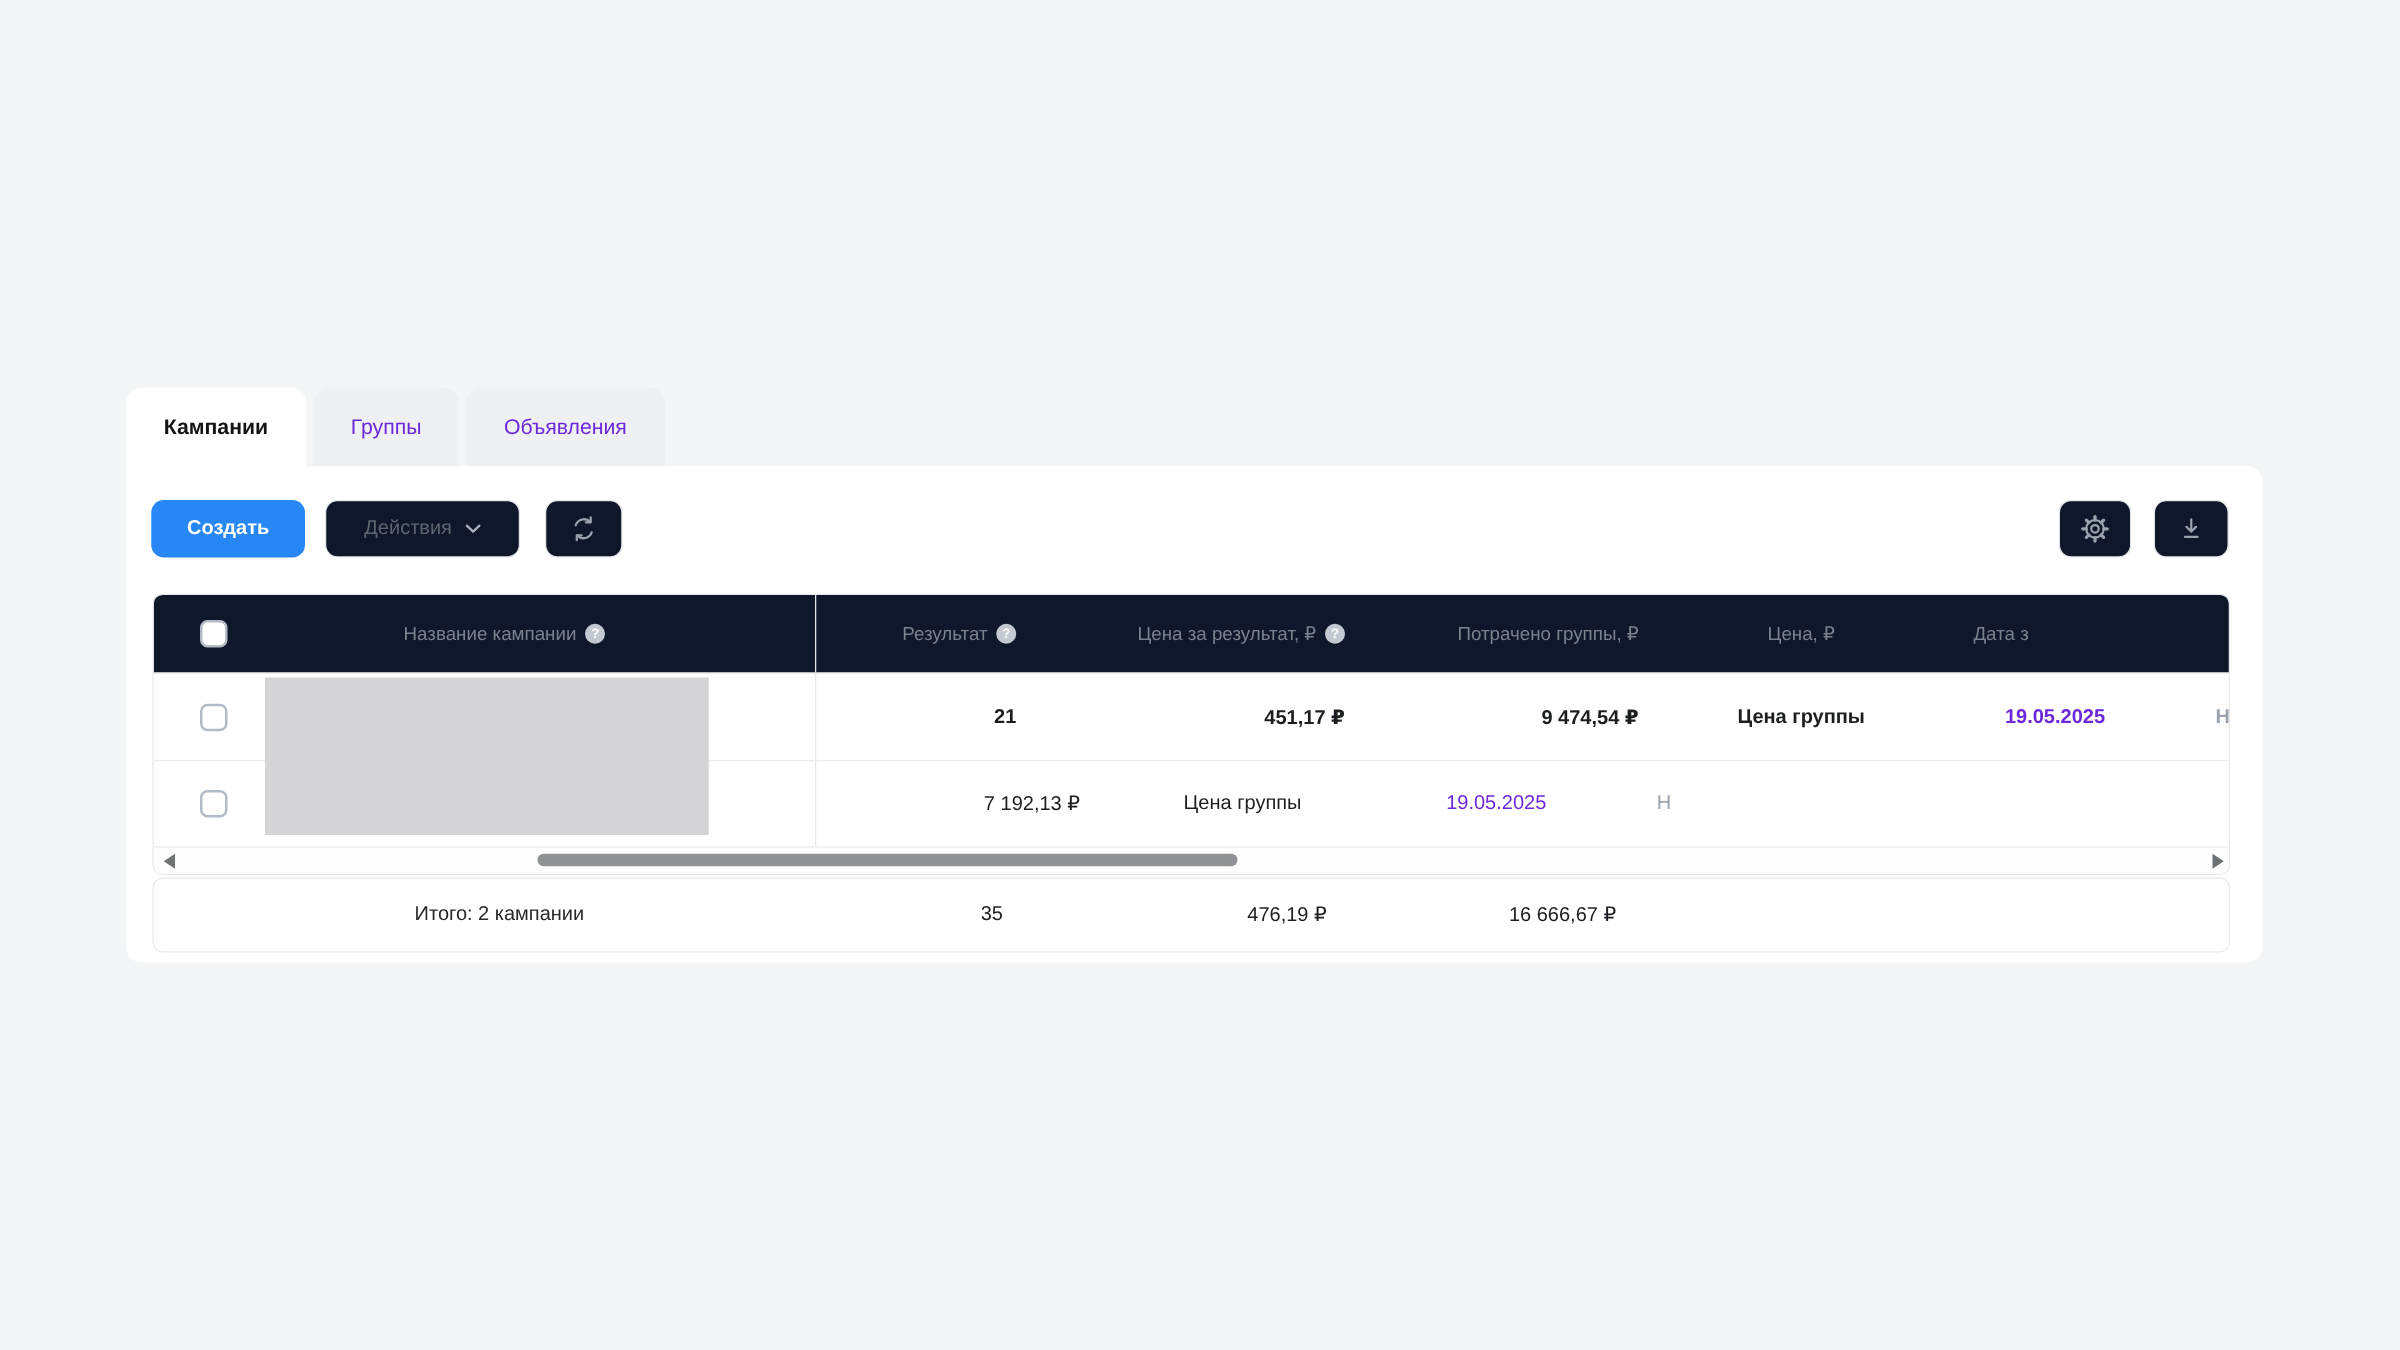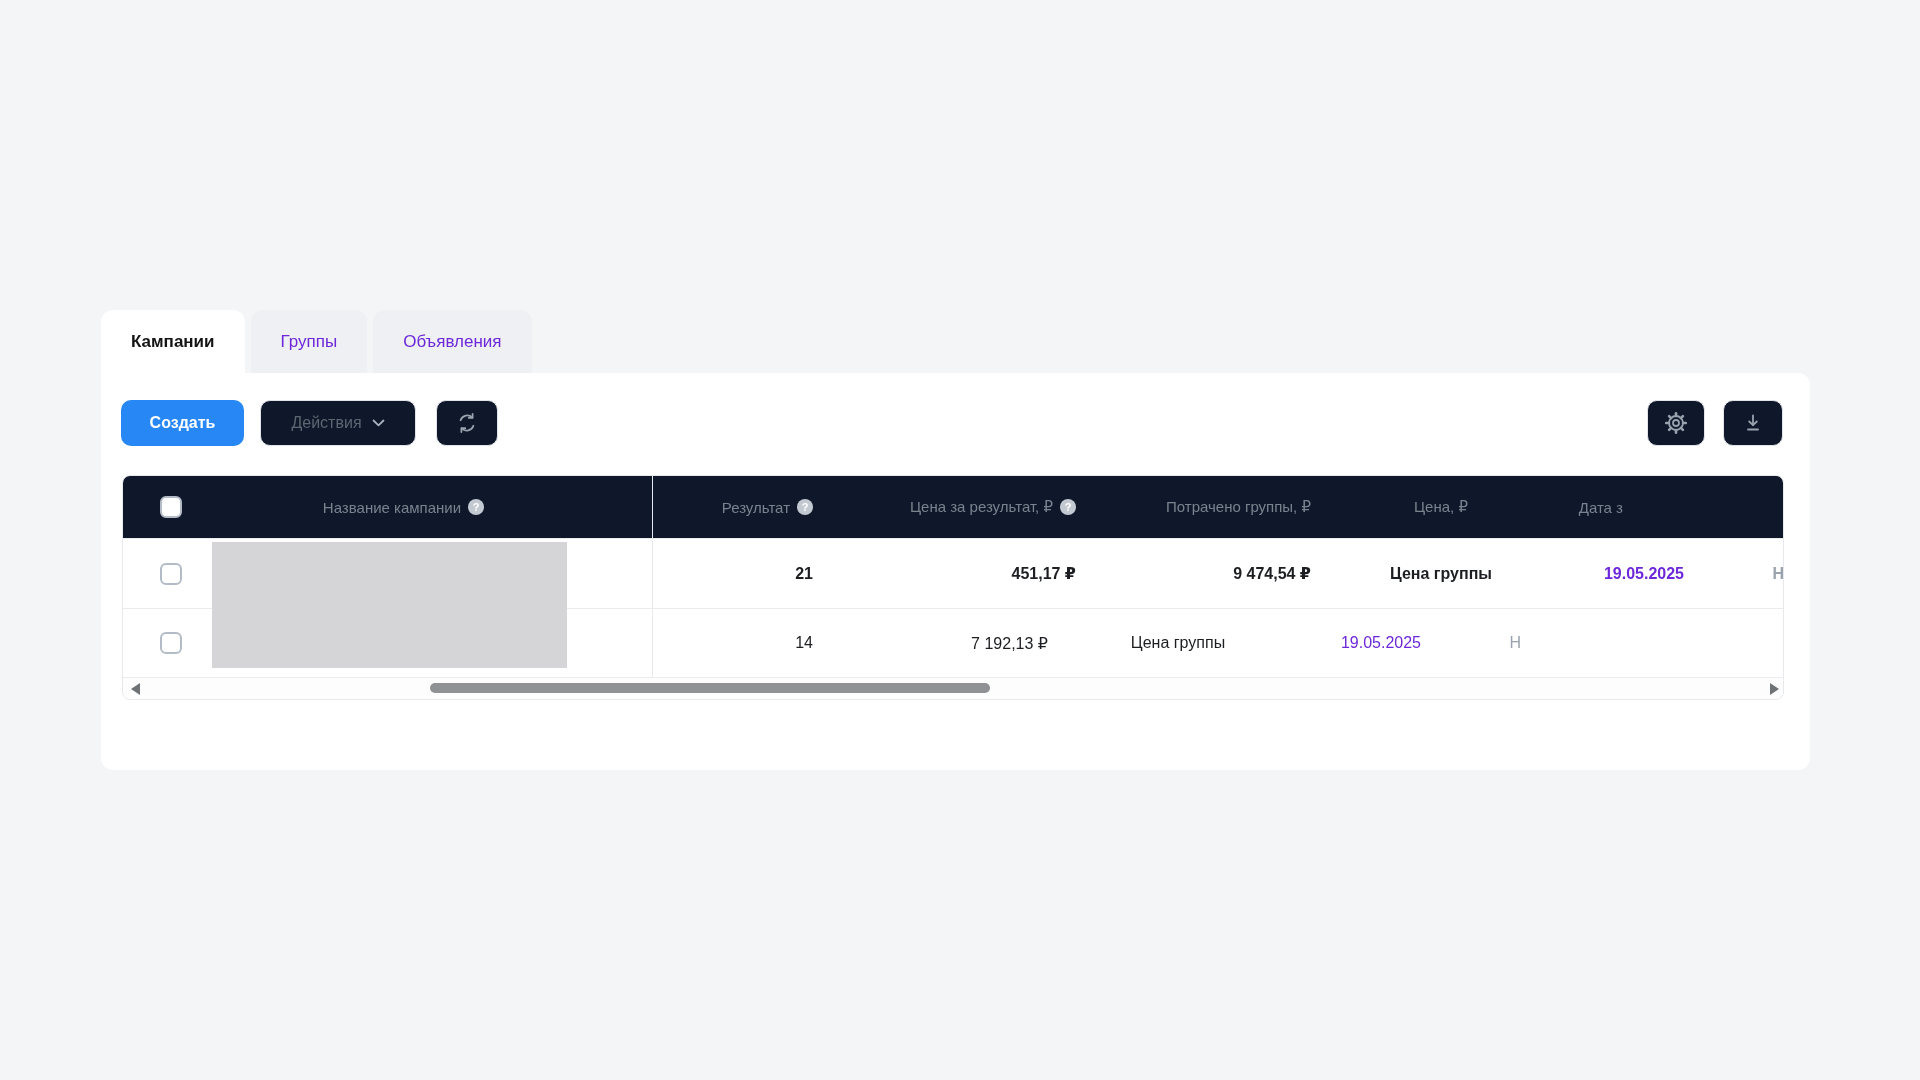"14" div.cell { html: <div>14</div> -> none }
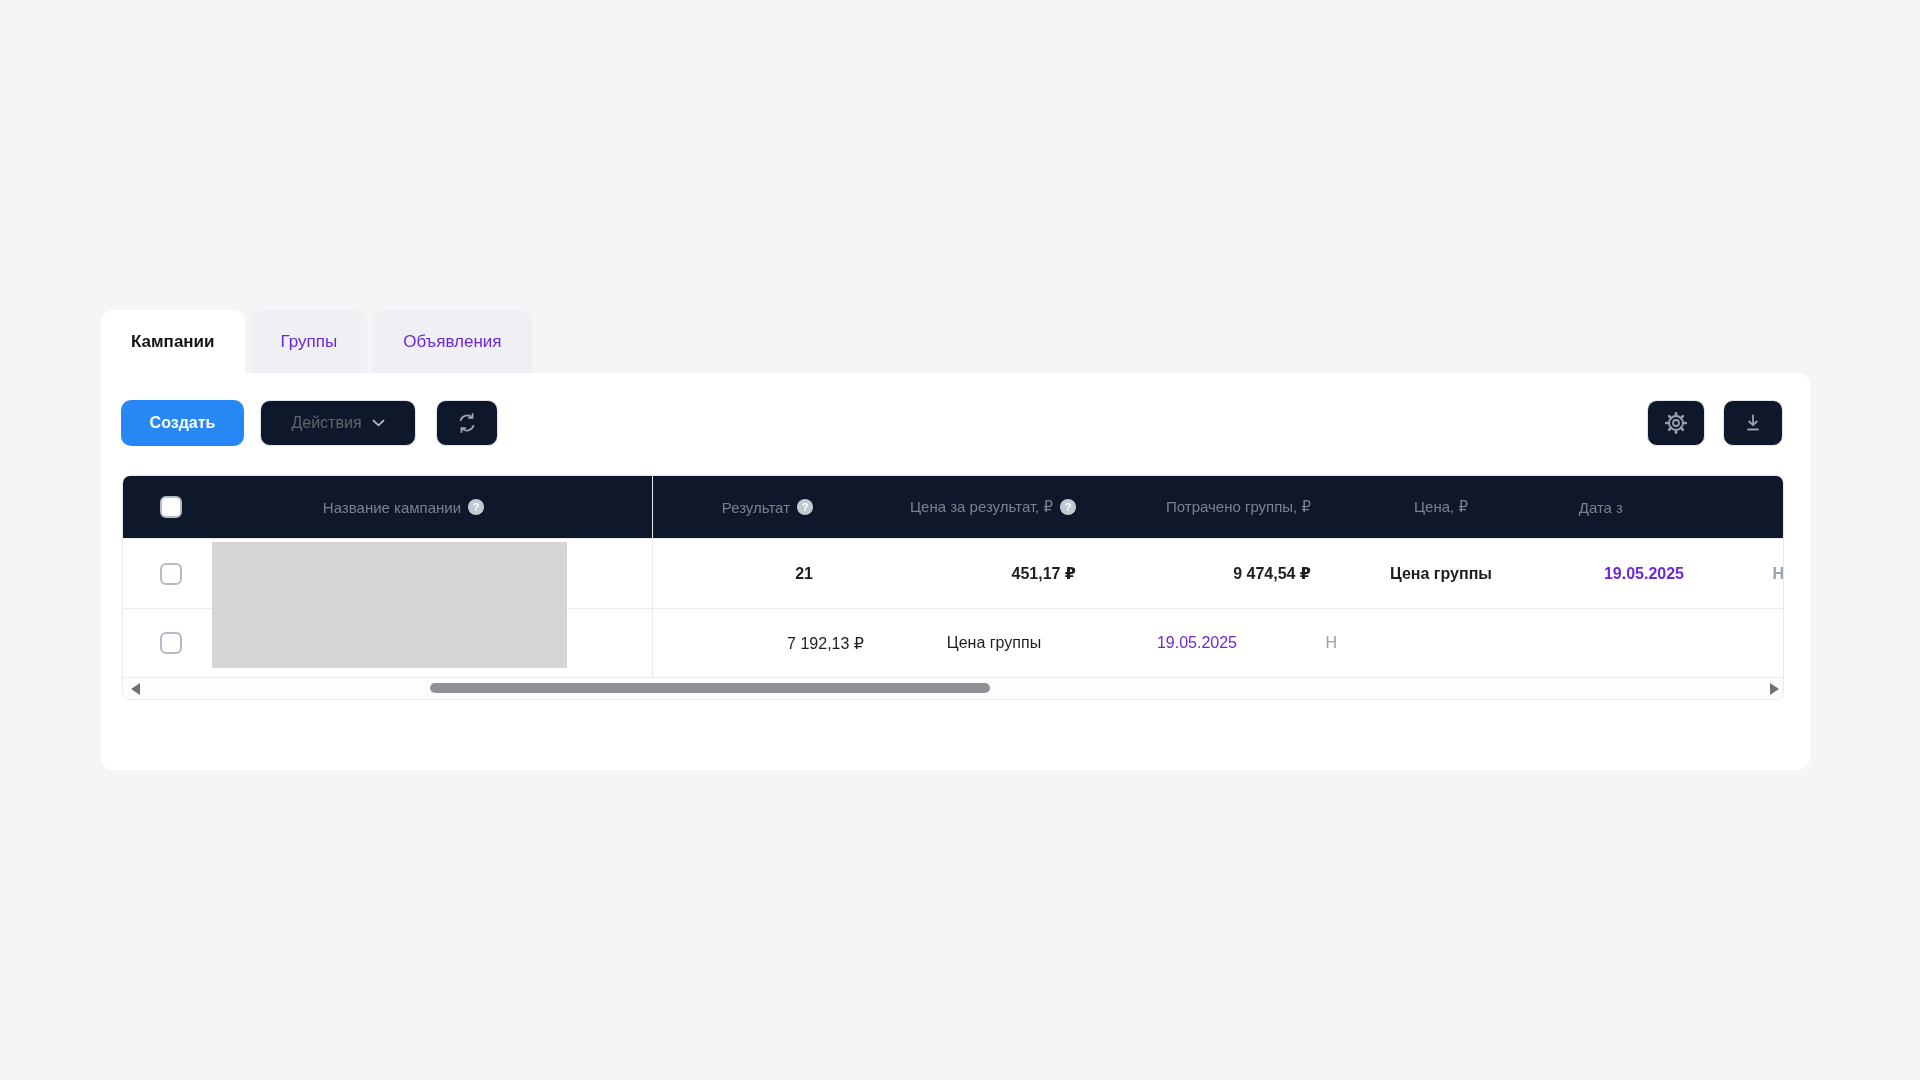"Итого: 2 кампании" div.totals-box { html: none -> <div> <div></div> <div>Итого: 2 кампании</div> <div></div> <div>35</div> <div>476,19 ₽</div> <div>16 666,67 ₽</div> <div></div> <div></div> <div></div> </div> }
